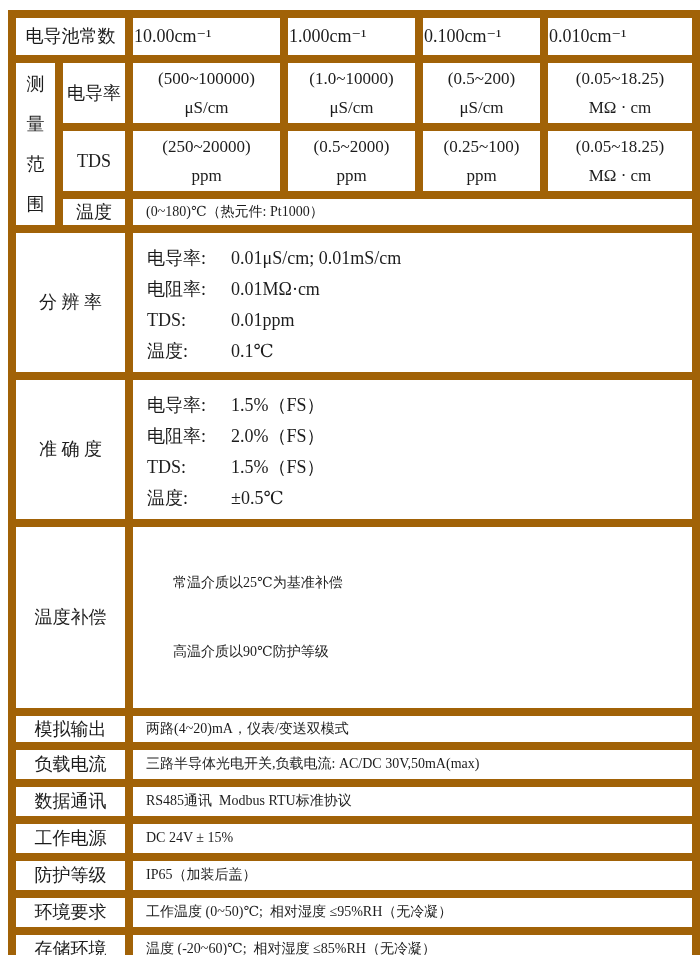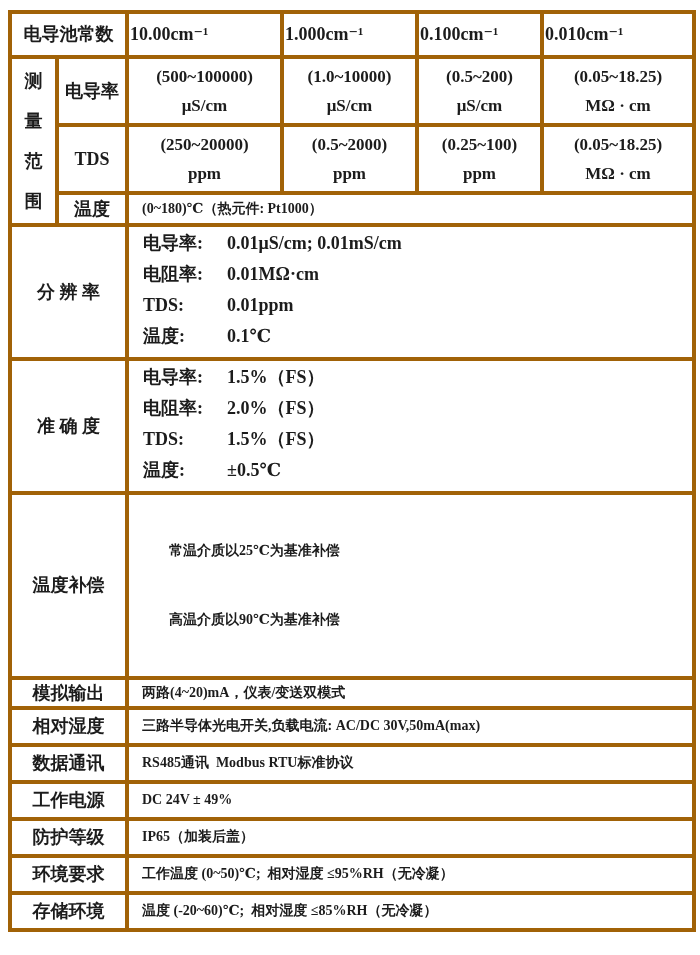"电导池常数" td { border: 4px solid #a16207 -> 8px solid #a16207; font-weight: bold -> none }
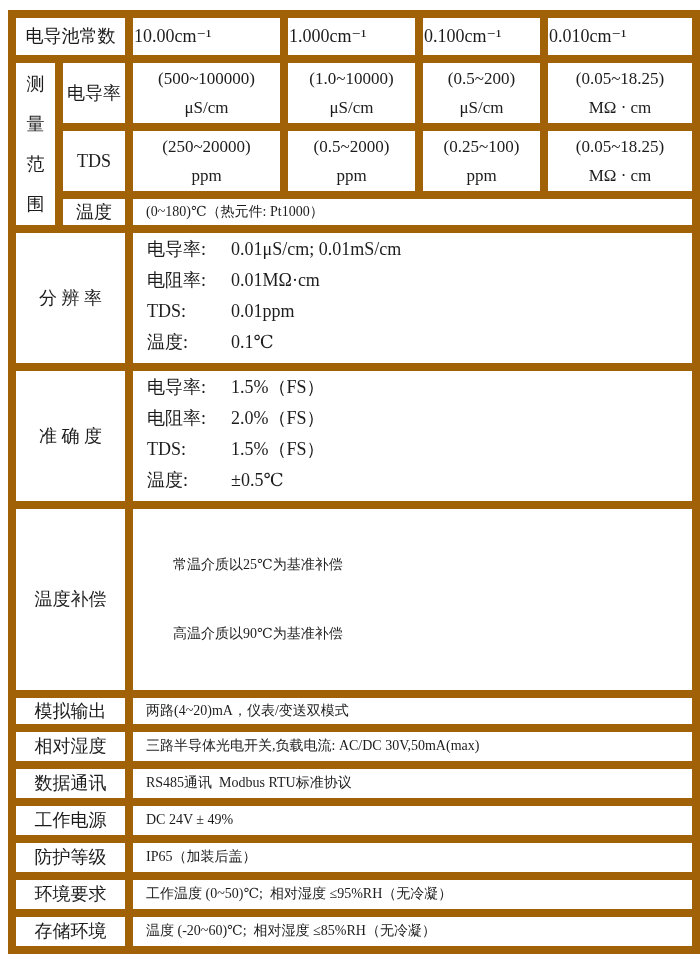"电导率:" .kvwrap { padding: 0 6px 4px 13px -> 9px 6px 4px 13px }
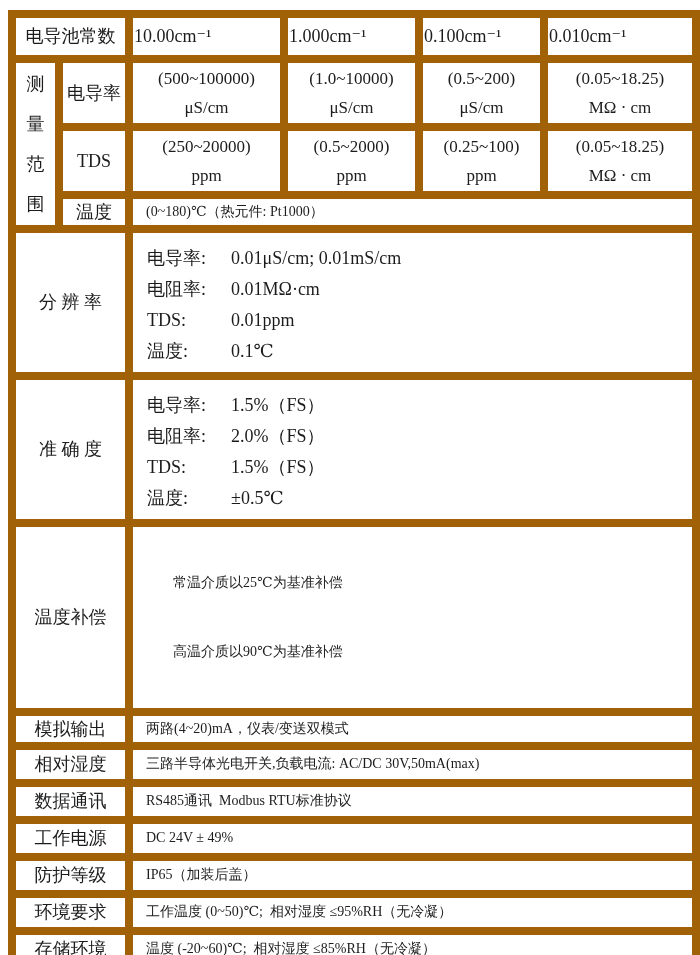"高温介质以90℃为基准补偿" div { text: 为基准补偿 -> 防护等级 }
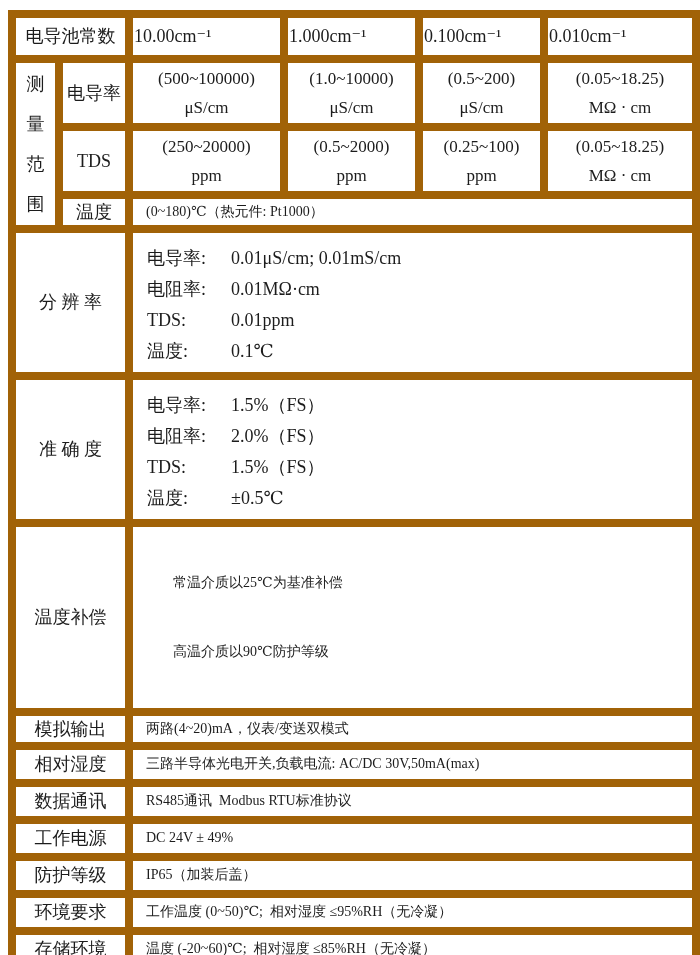"相对湿度" td.lbl { text: 相对湿度 -> 负载电流 }
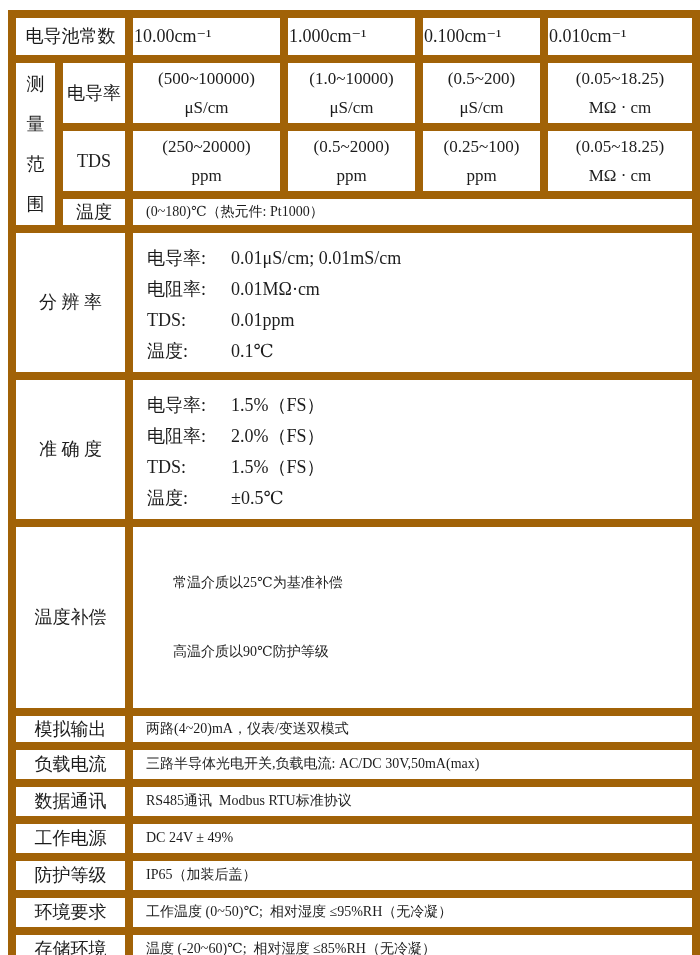"DC 24V ± 49%" td.val { text: 49% -> 15% }
